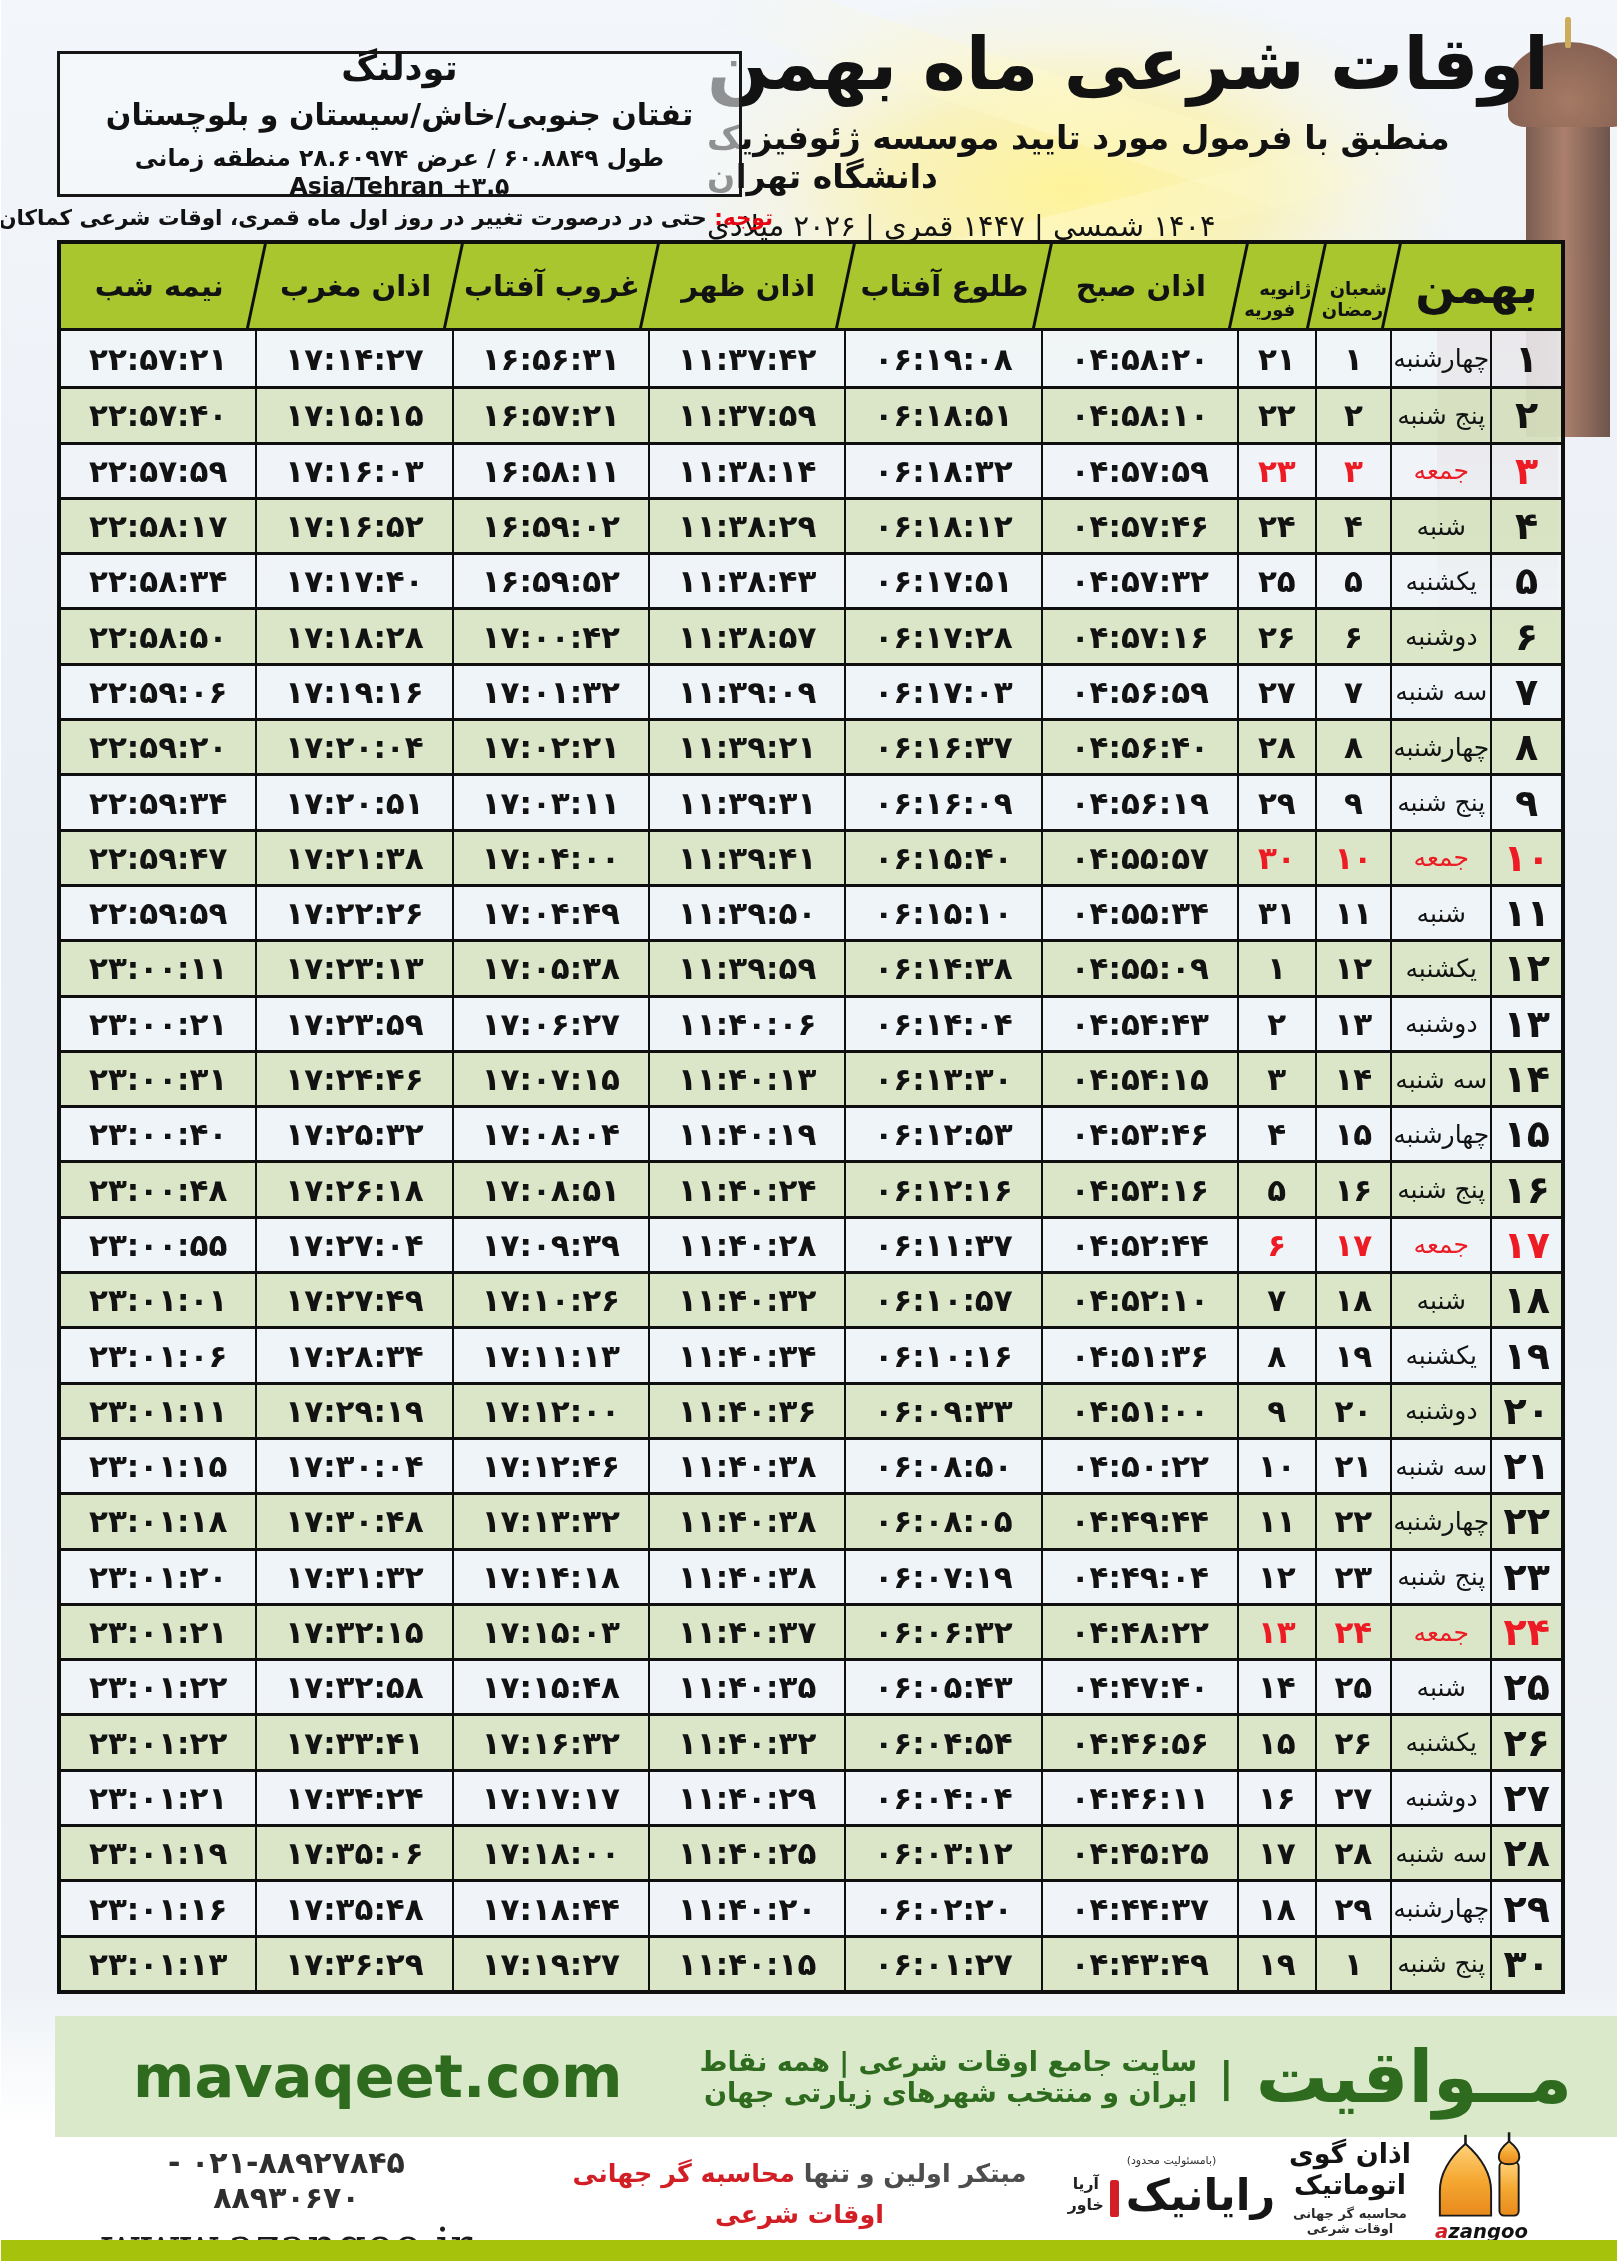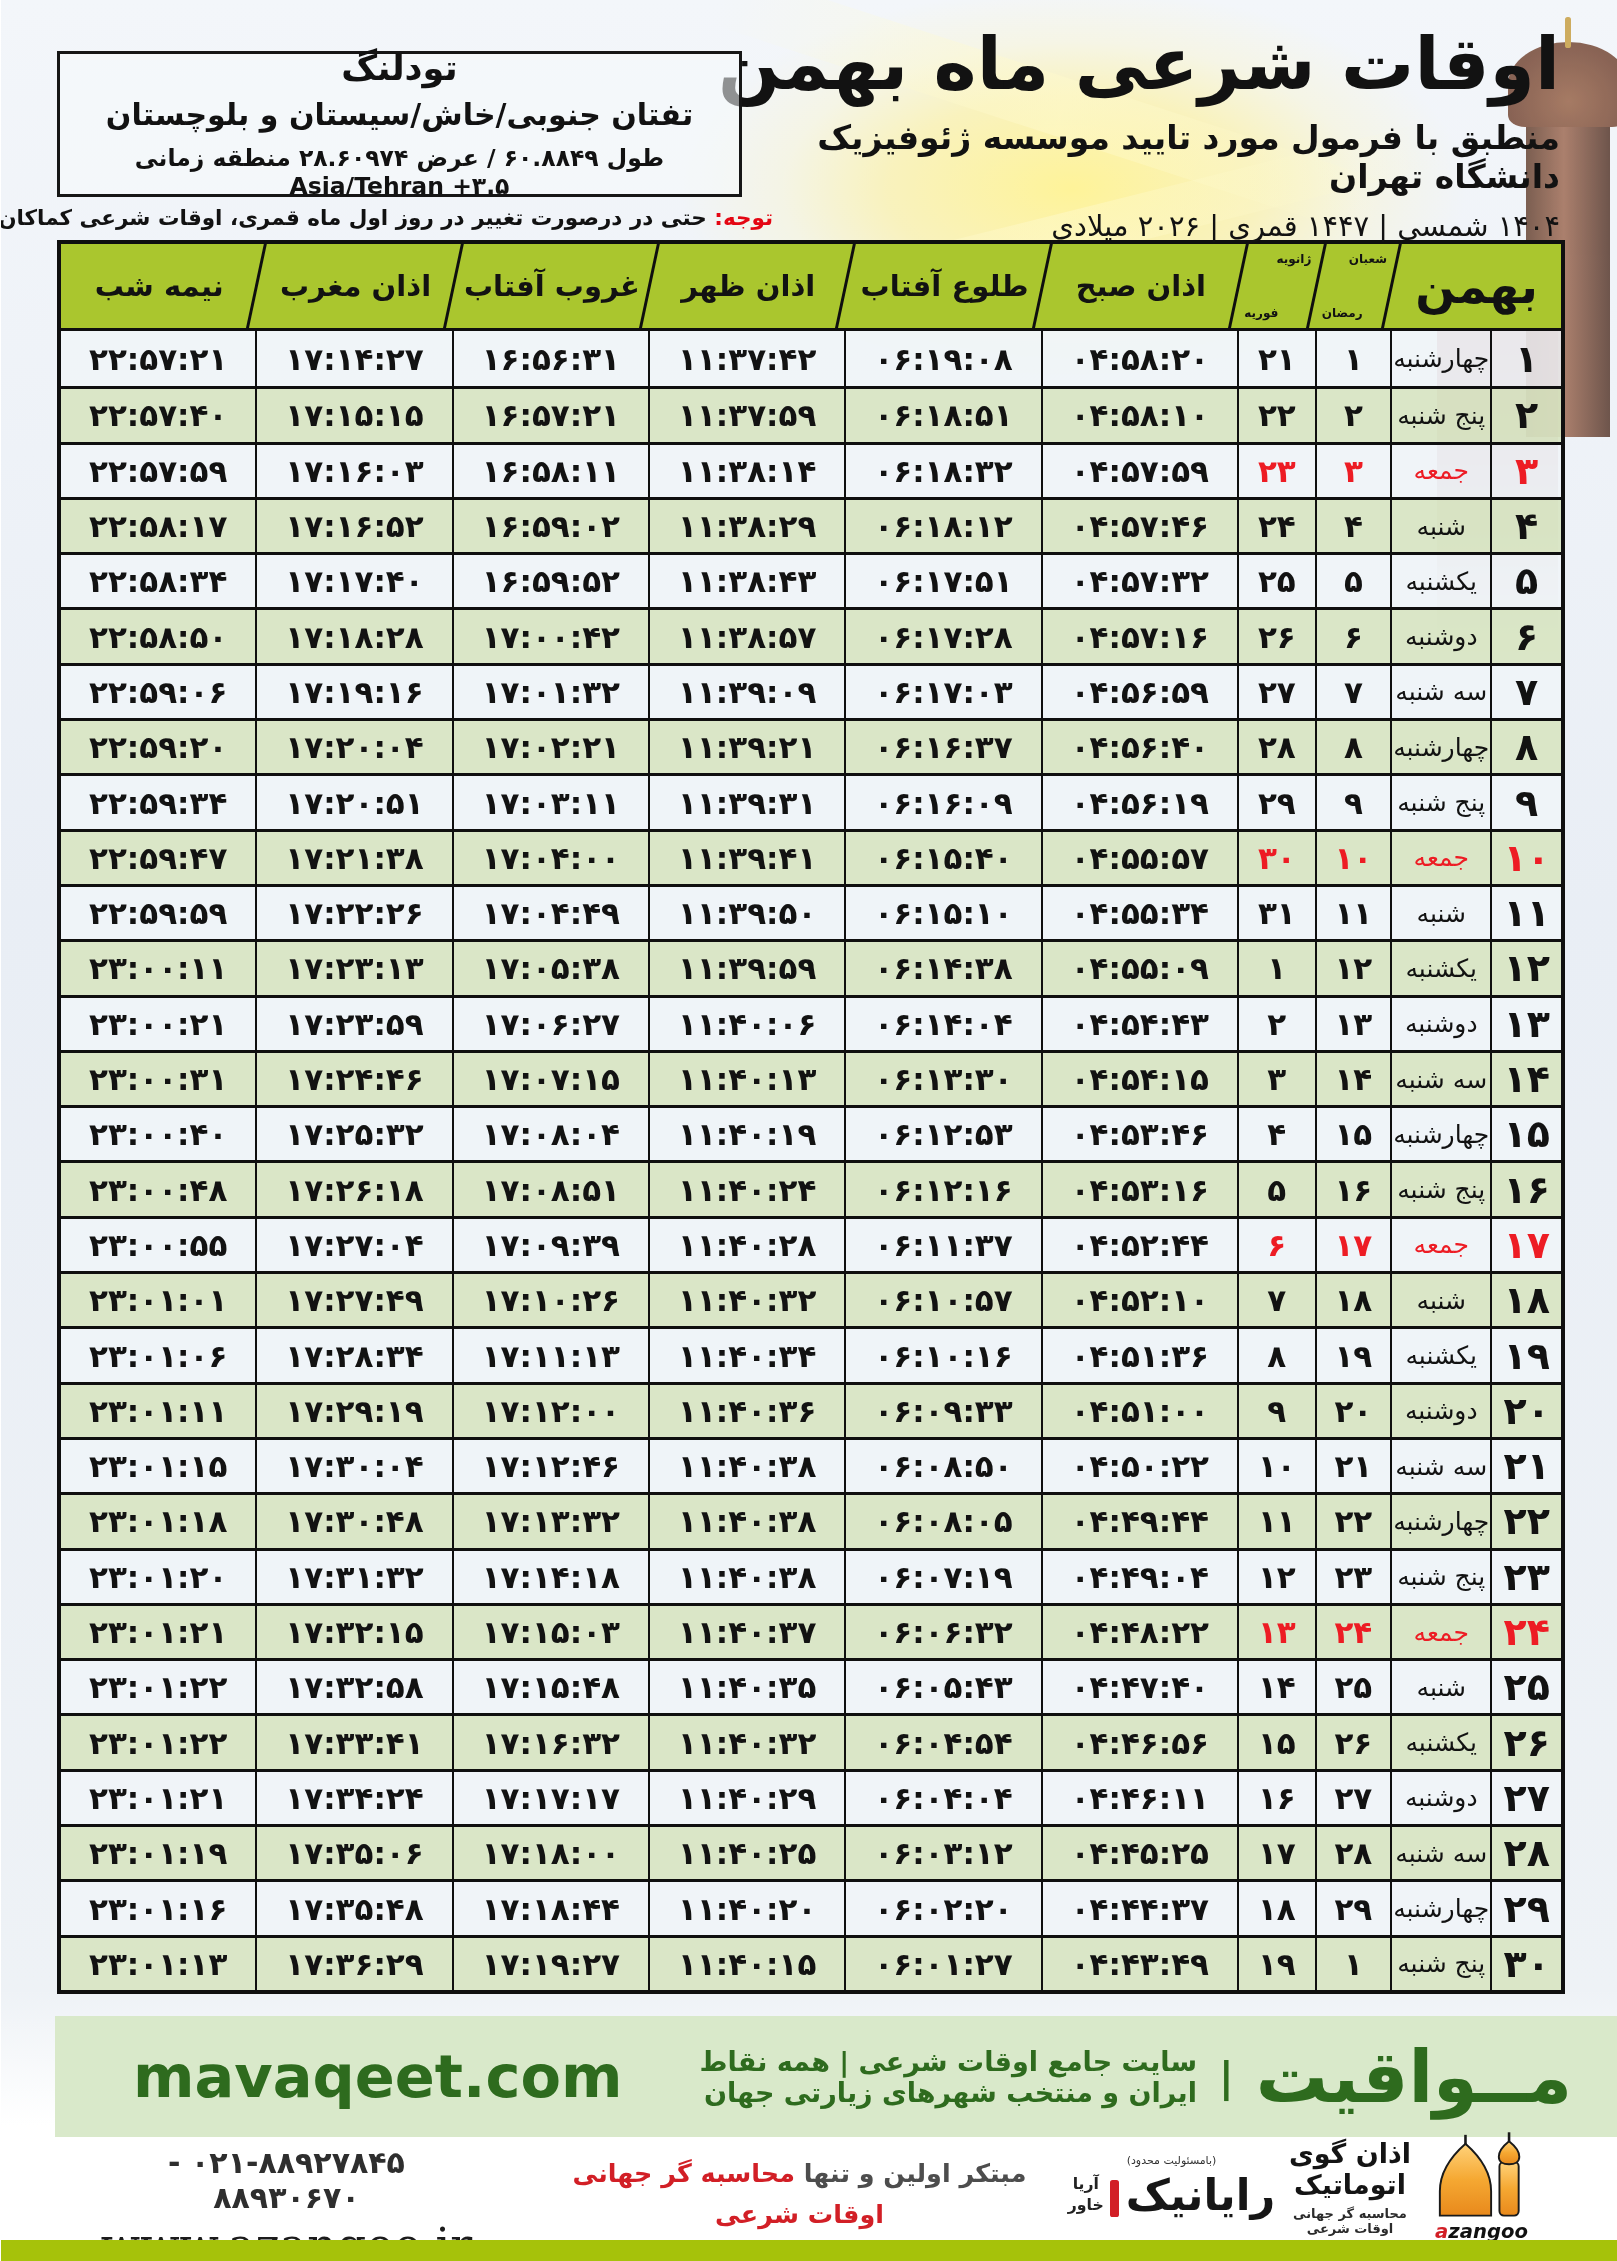"اوقات شرعی ماه بهمن" .title-block { right: 58px -> 50px; text-align: right -> left }
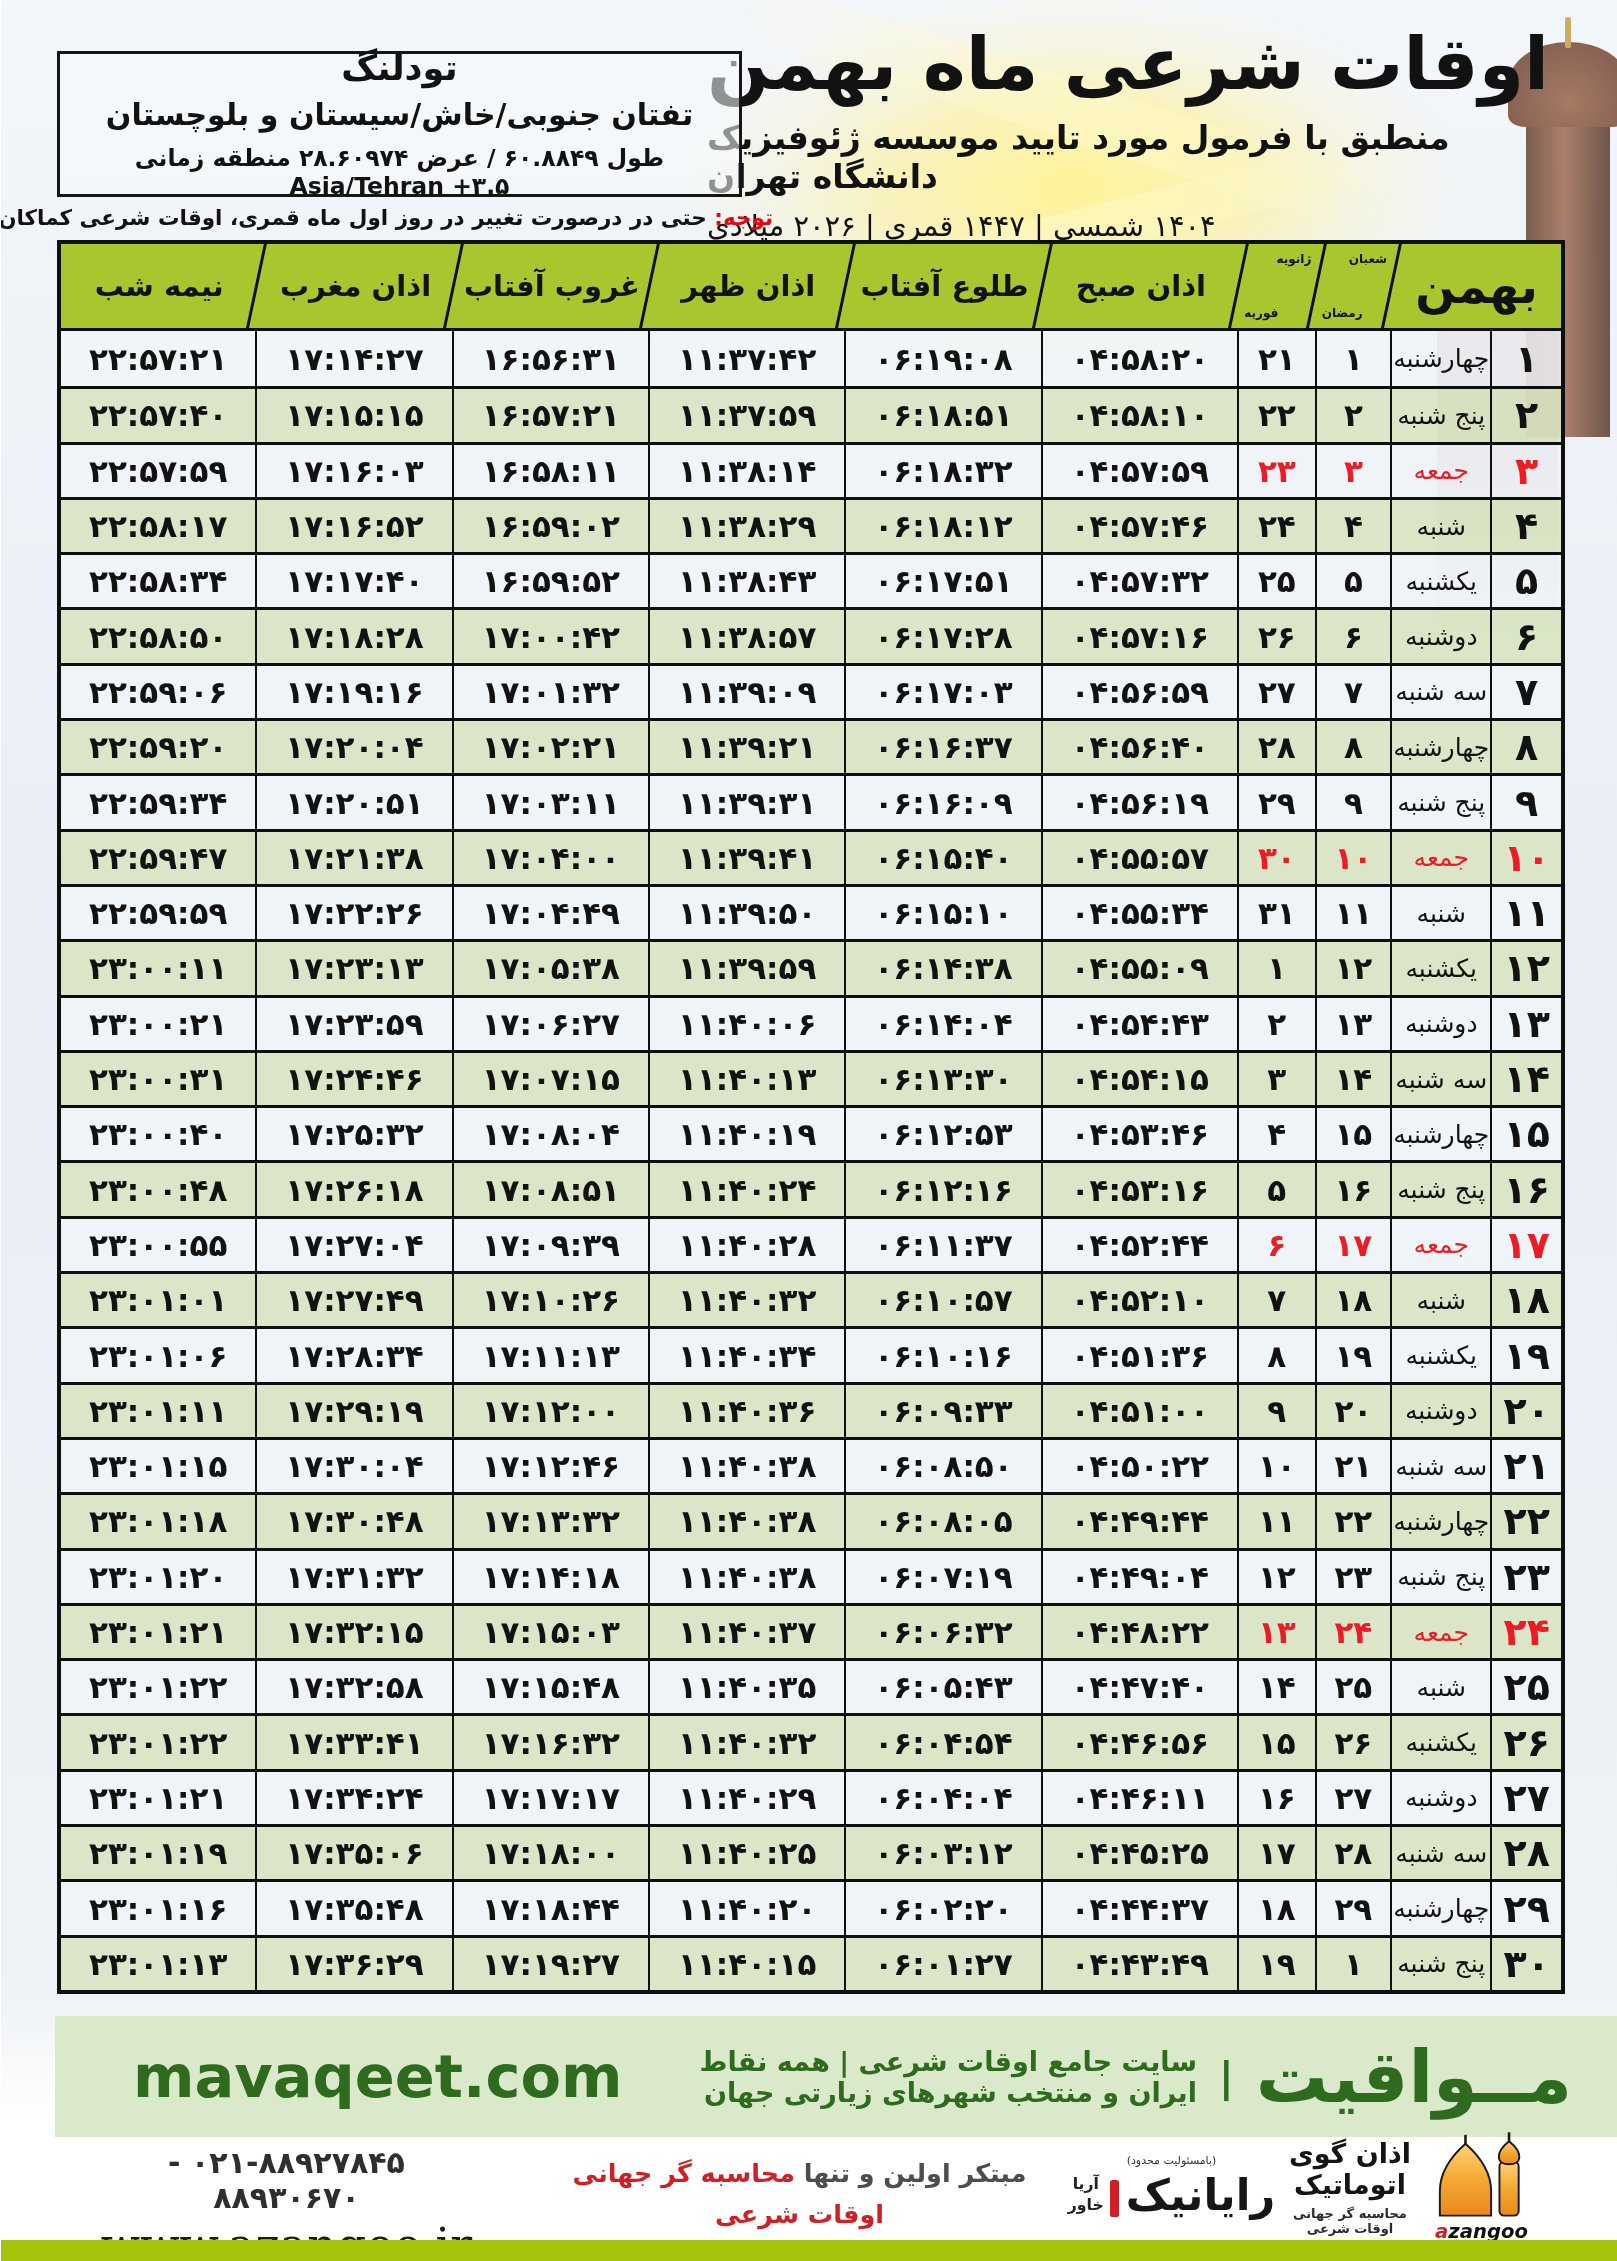"ژانویه" .hc-split { font-size: 12px -> 18px; justify-content: space-between -> flex-end }
